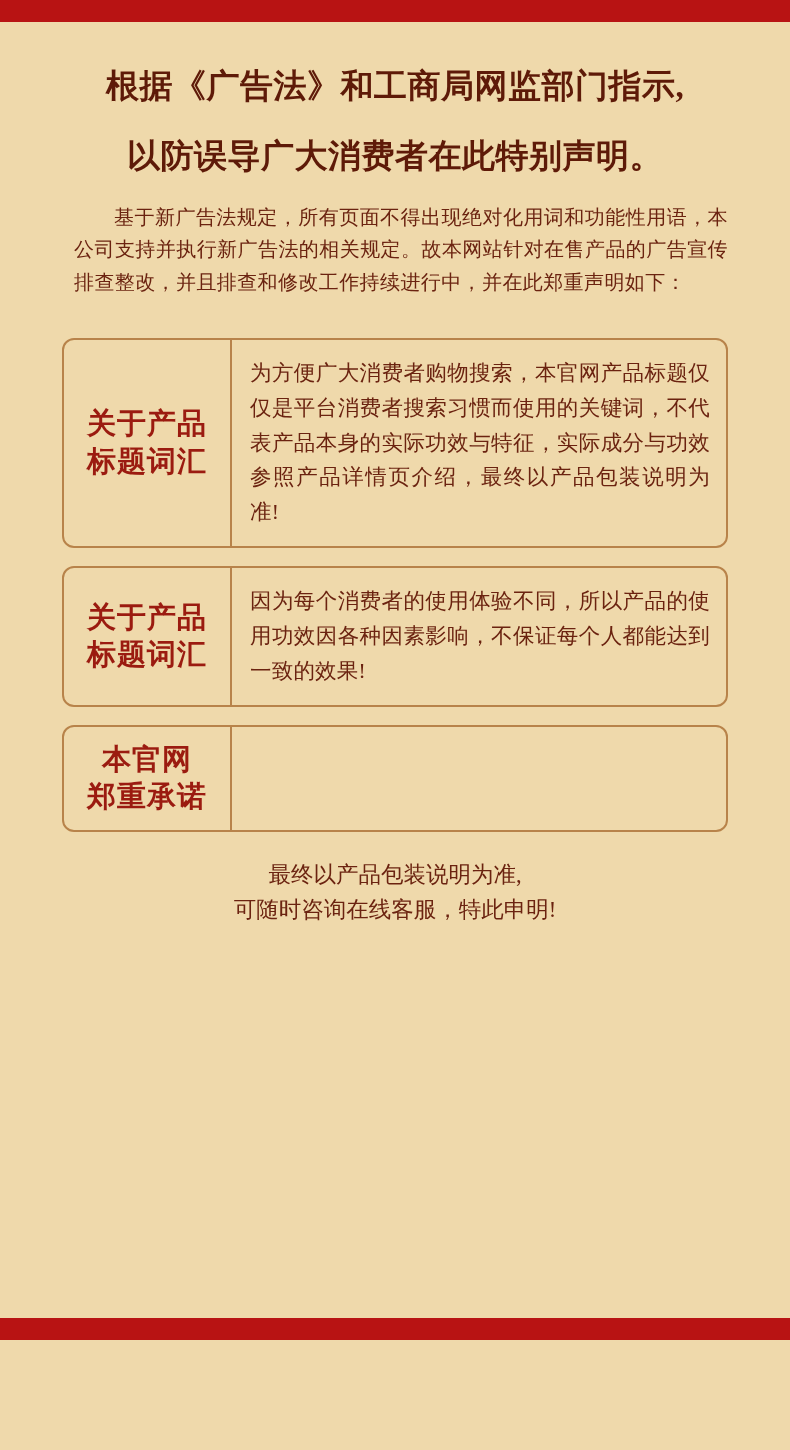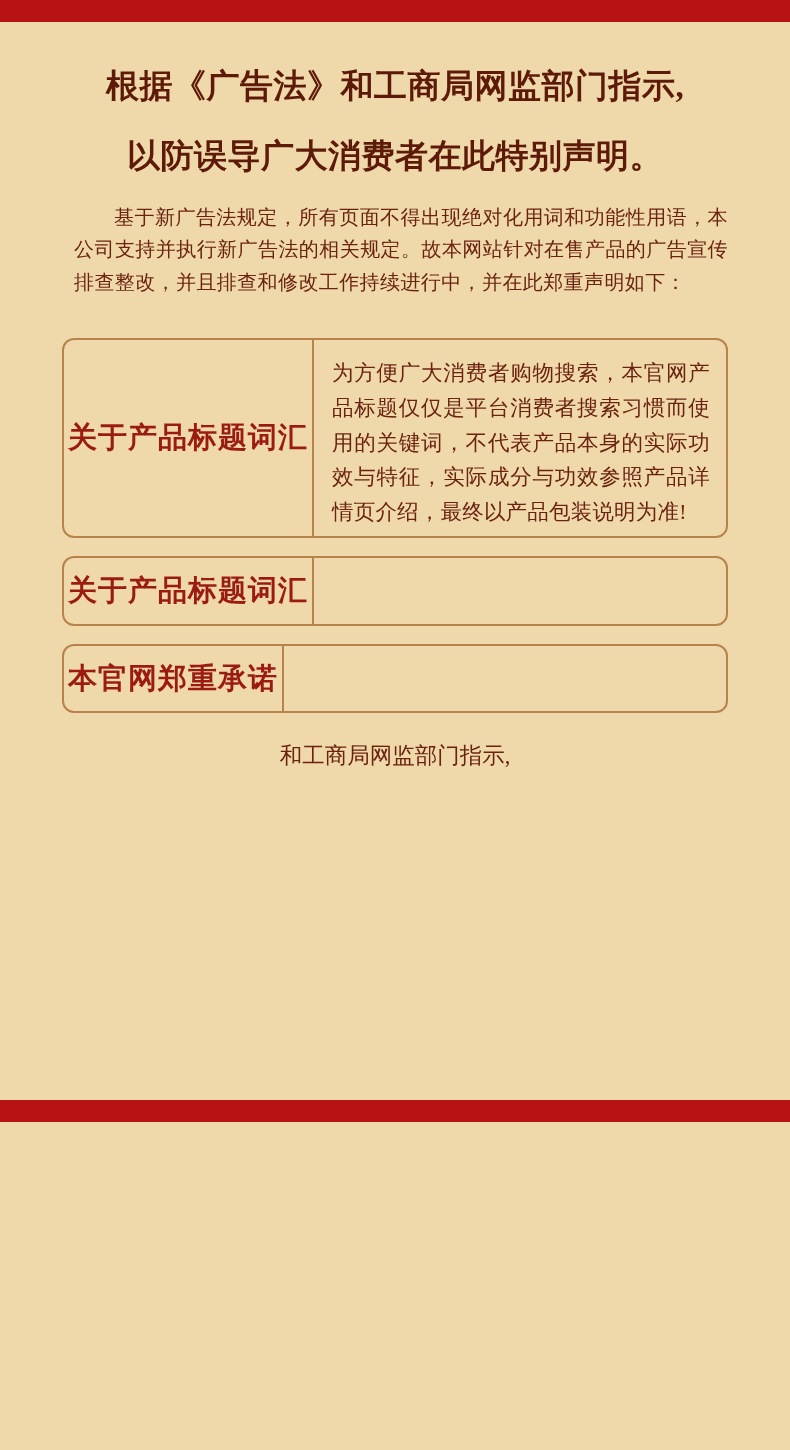"根据《广告法》和工商局网监部门指示," .page { height: 1122px -> 1340px }
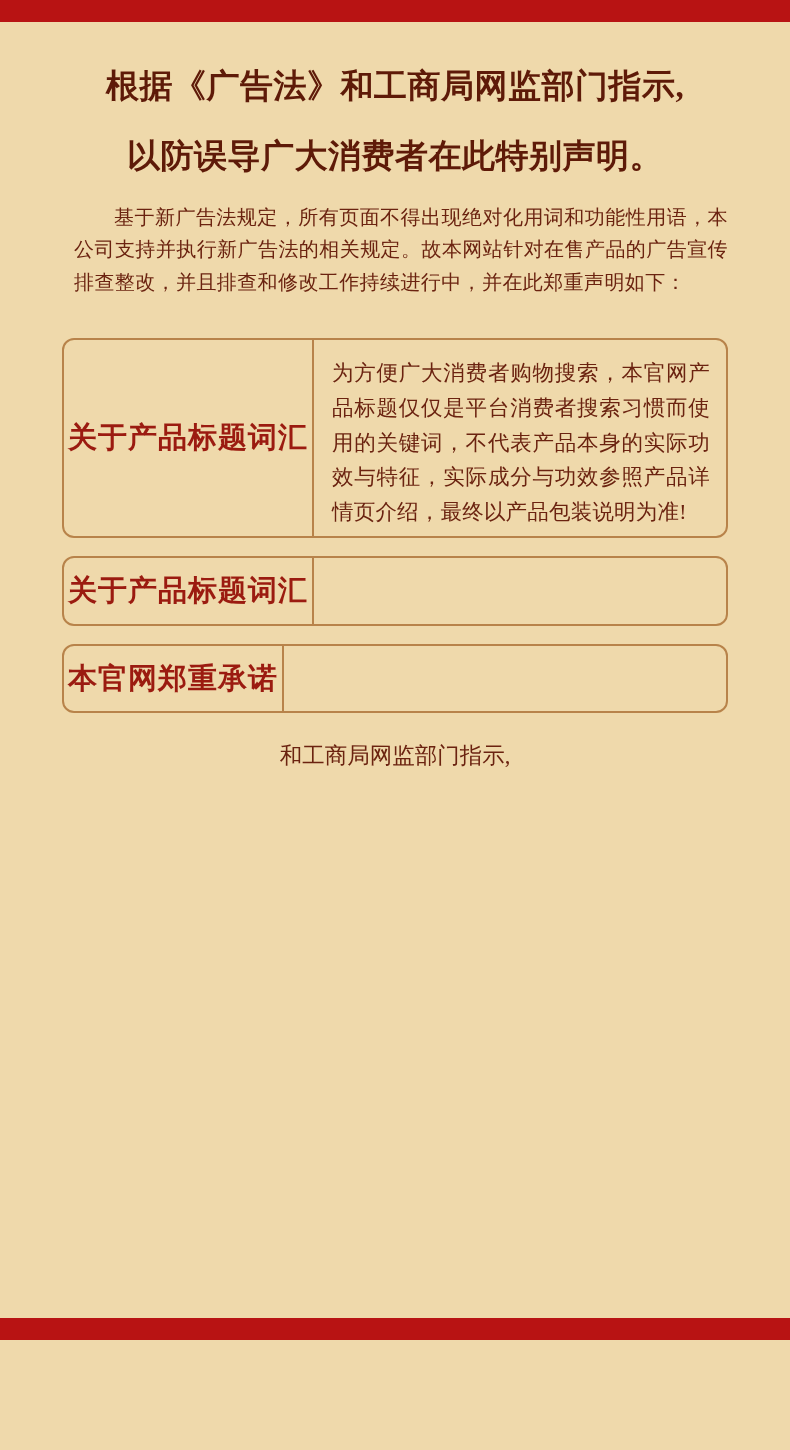"为方便广大消费者购物搜索，本官网产品标题仅仅是平台消费者搜索习惯而使用的关键词，" .card-body { padding: 16px 16px 6px 18px -> 16px 16px 16px 18px }
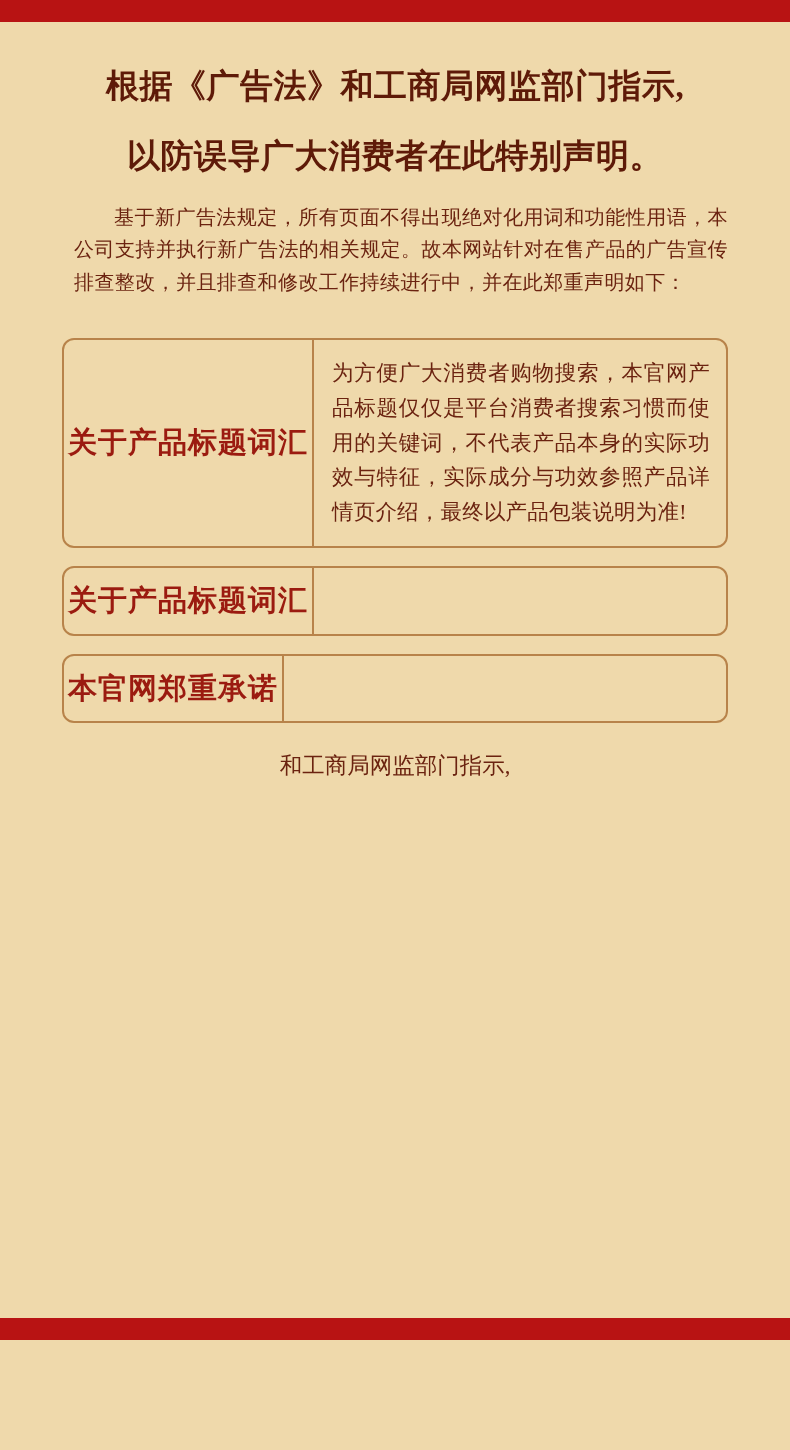"关于产品" .card-title { flex-direction: row -> column }
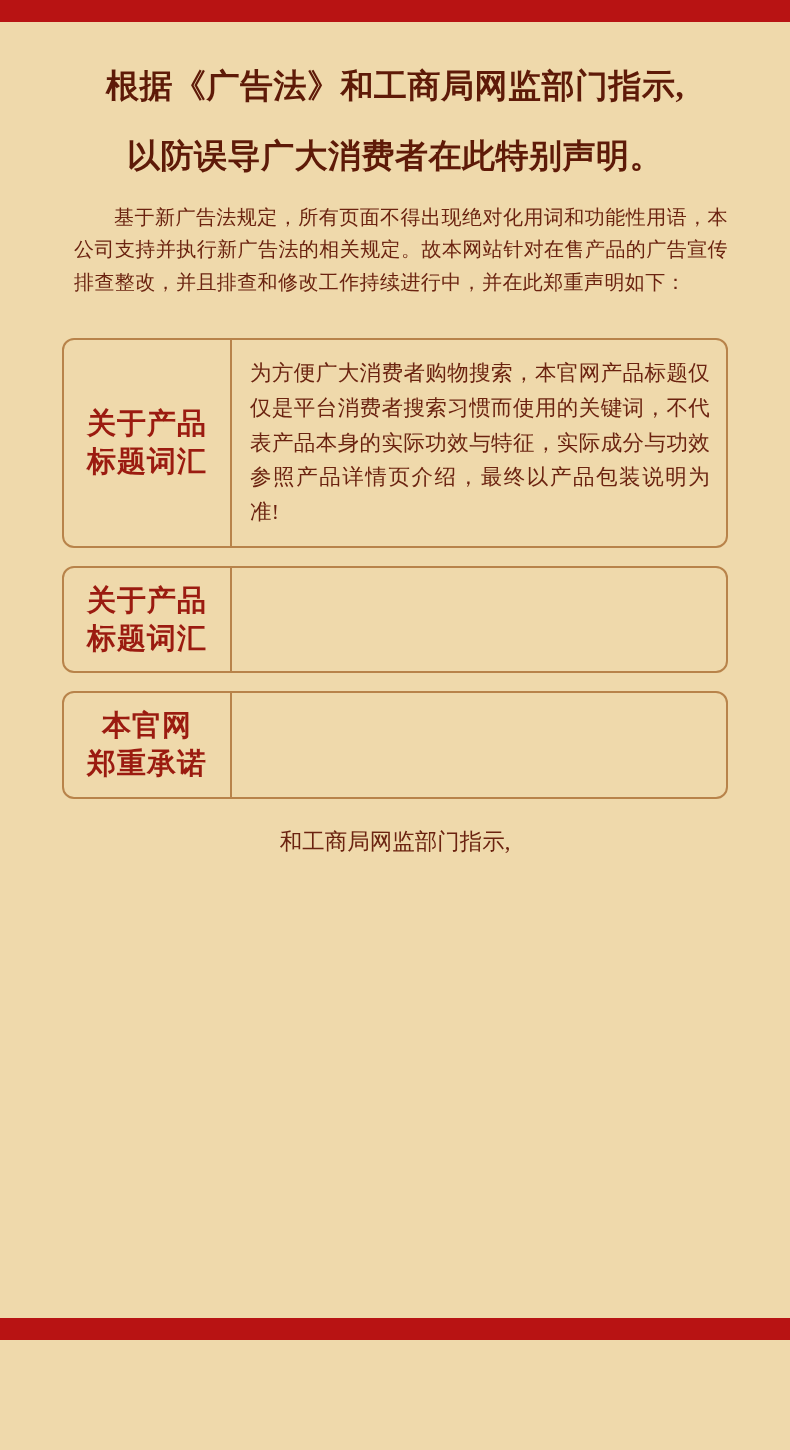"因为每个消费者的使用体验不同，所以产品的使用功效因各种因素影响，不保证每个人都能" div.card-body { html: none -> <div>因为每个消费者的使用体验不同，所以产品的使用功效因各种因素影响，不保证每个人都能达到一致的效果!</div> }
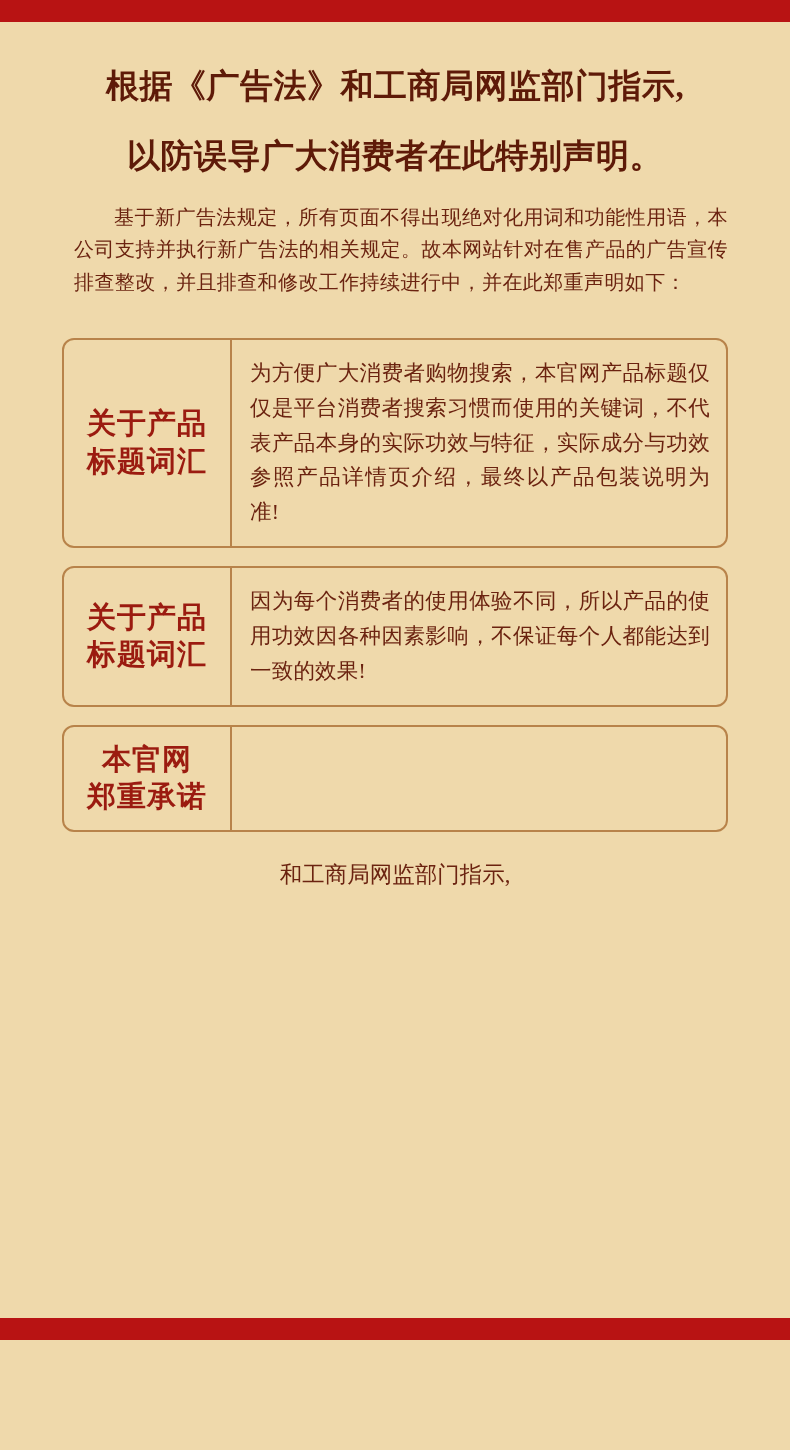"和工商局网监部门指示," div { text: 和工商局网监部门指示 -> 最终以产品包装说明为准 }
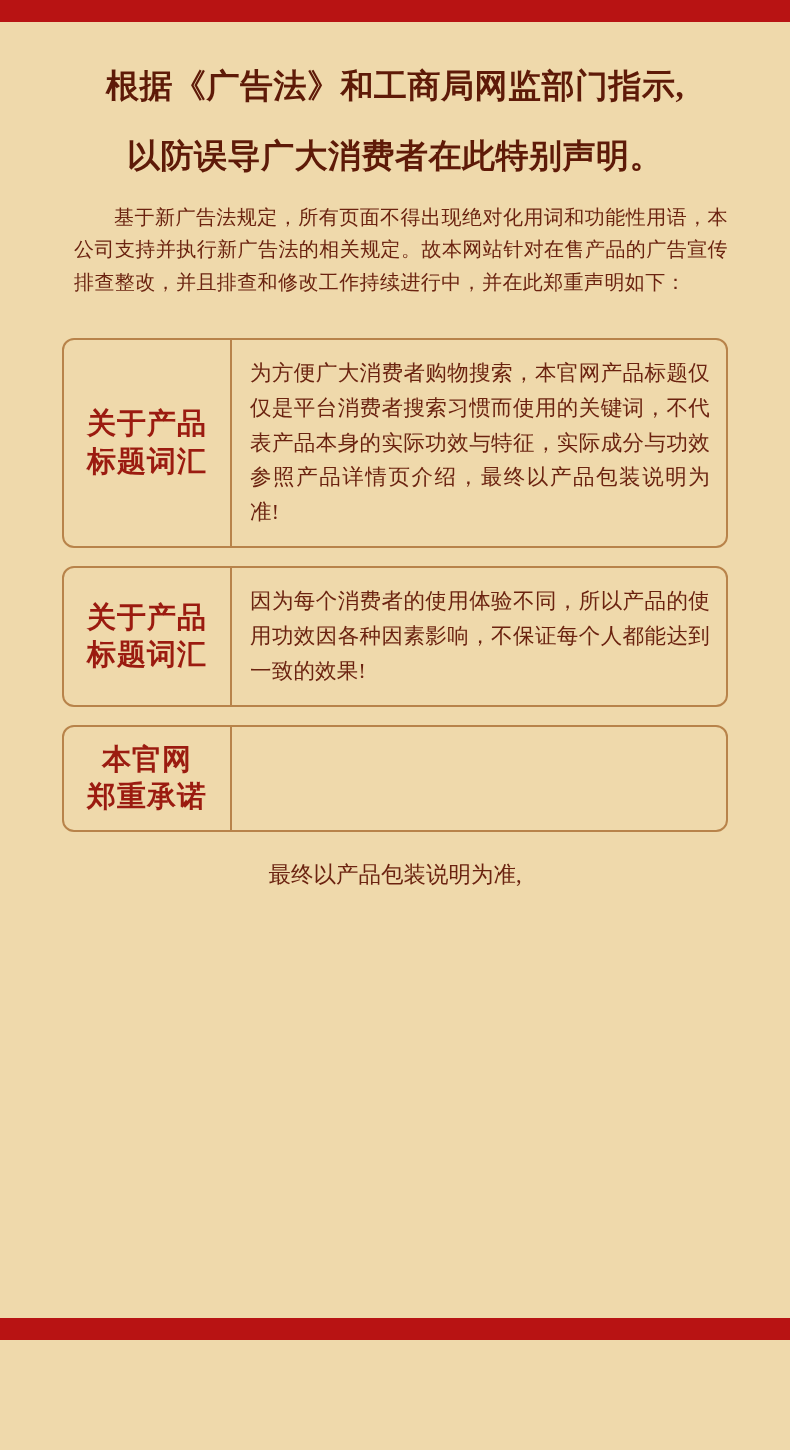"可随时咨询在线客服，特此申明!" div { html: none -> <div>可随时咨询在线客服，特此申明!</div> }
